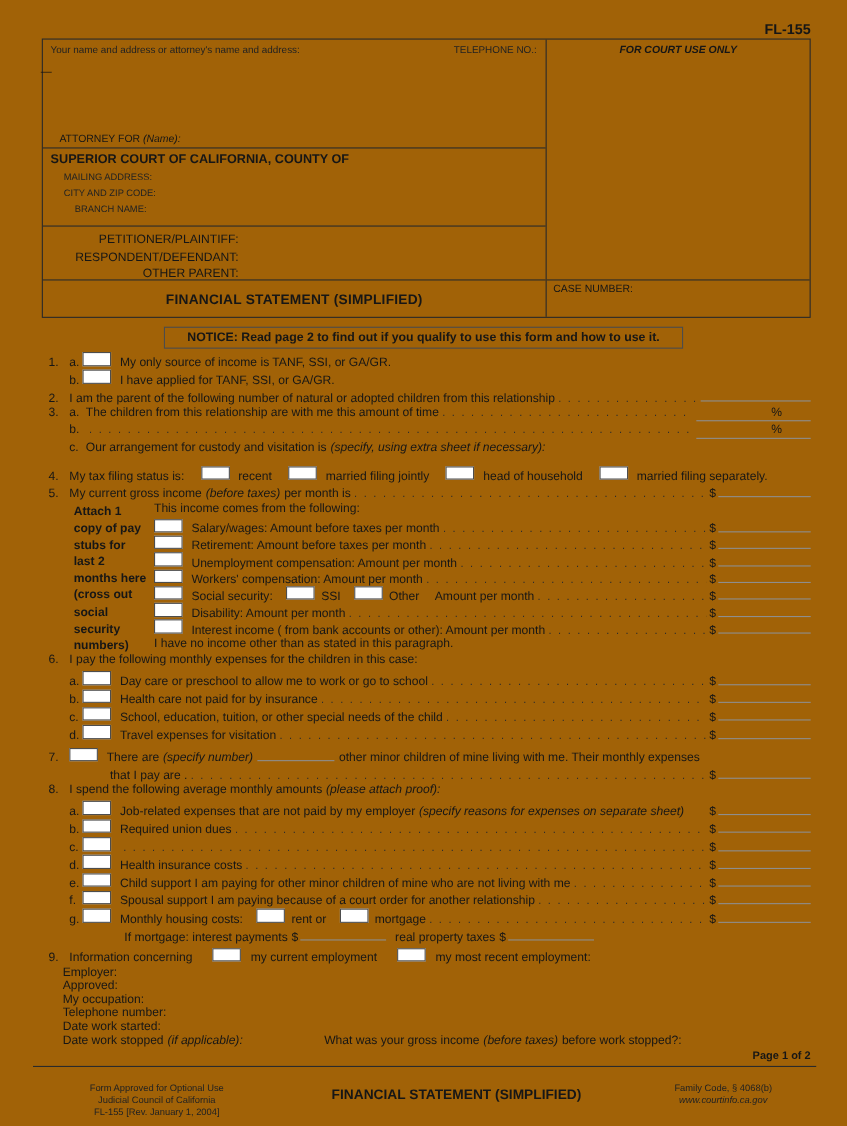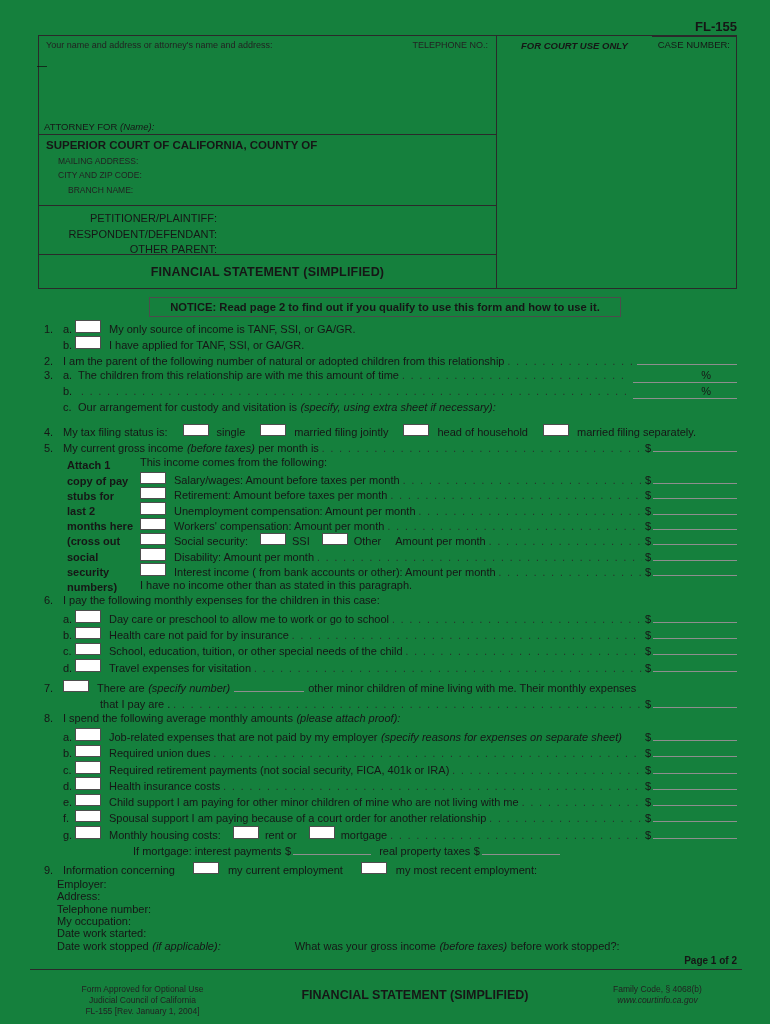"FL-155" .page { background: #15803d -> #a16207 }
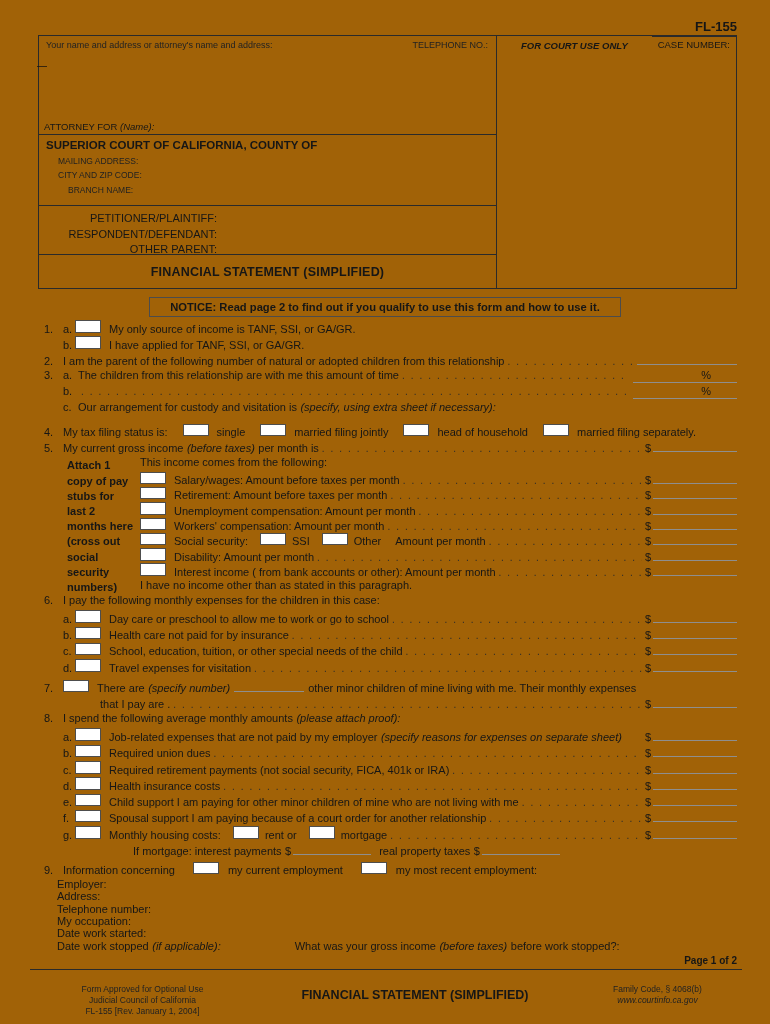"FOR COURT USE ONLY" .hb-right { flex-direction: row -> column }
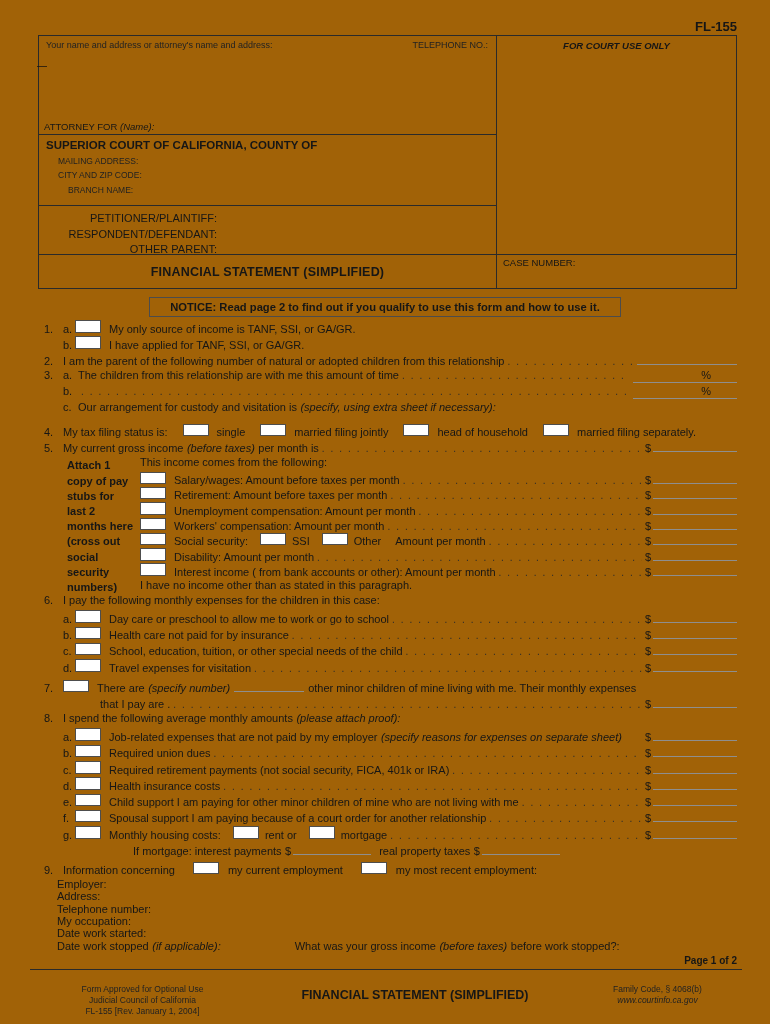"ATTORNEY FOR (Name):" .hb-attorney { left: 5px -> 15px }
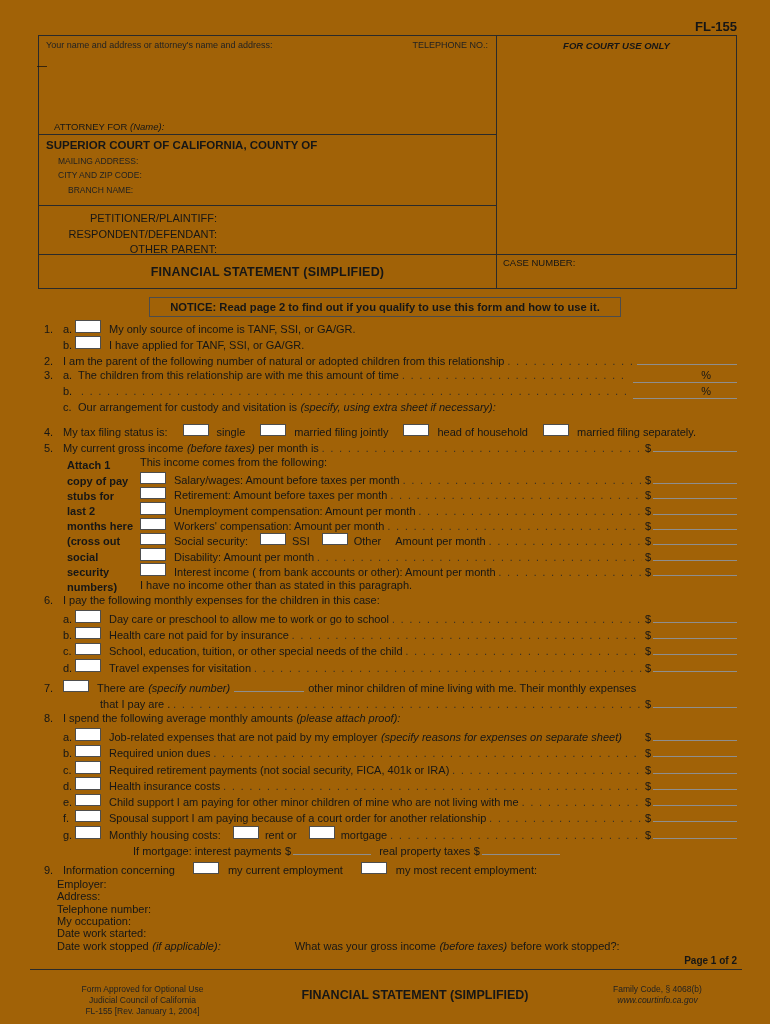"single" span.lbl { text: single -> recent }
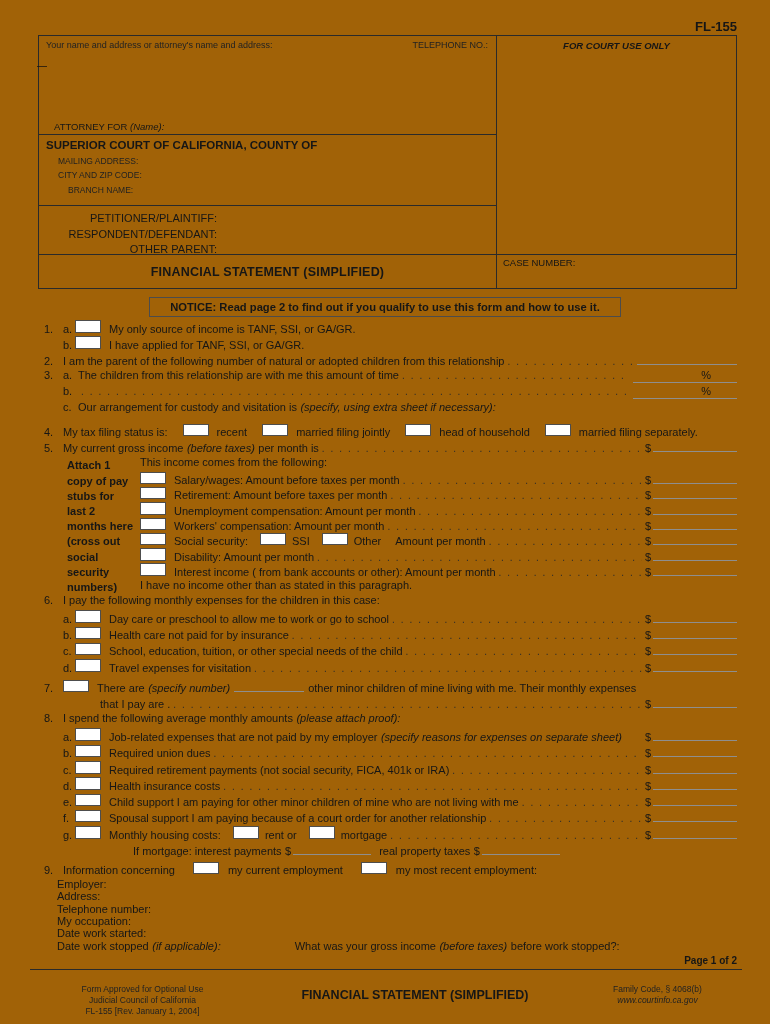"Required retirement payments (not social" span.lbl { html: <span>Required retirement payments (not social security, FICA, 401k or IRA)</span> -> none }
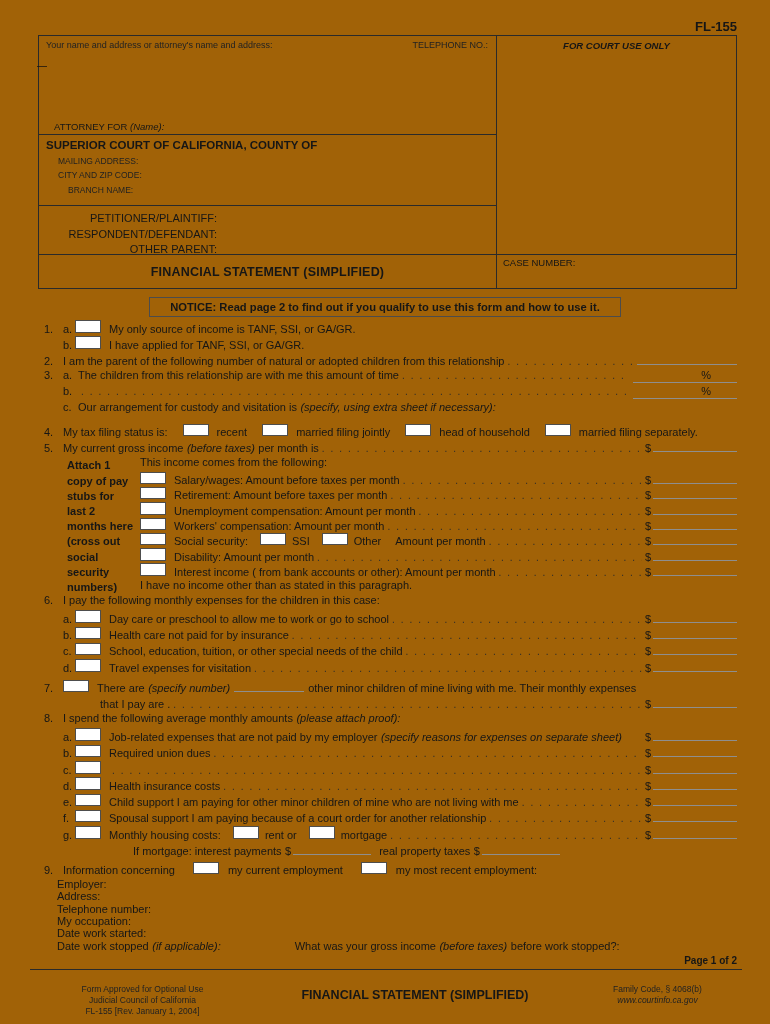"If mortgage: interest payments" div.row { margin-left: 20px -> none }
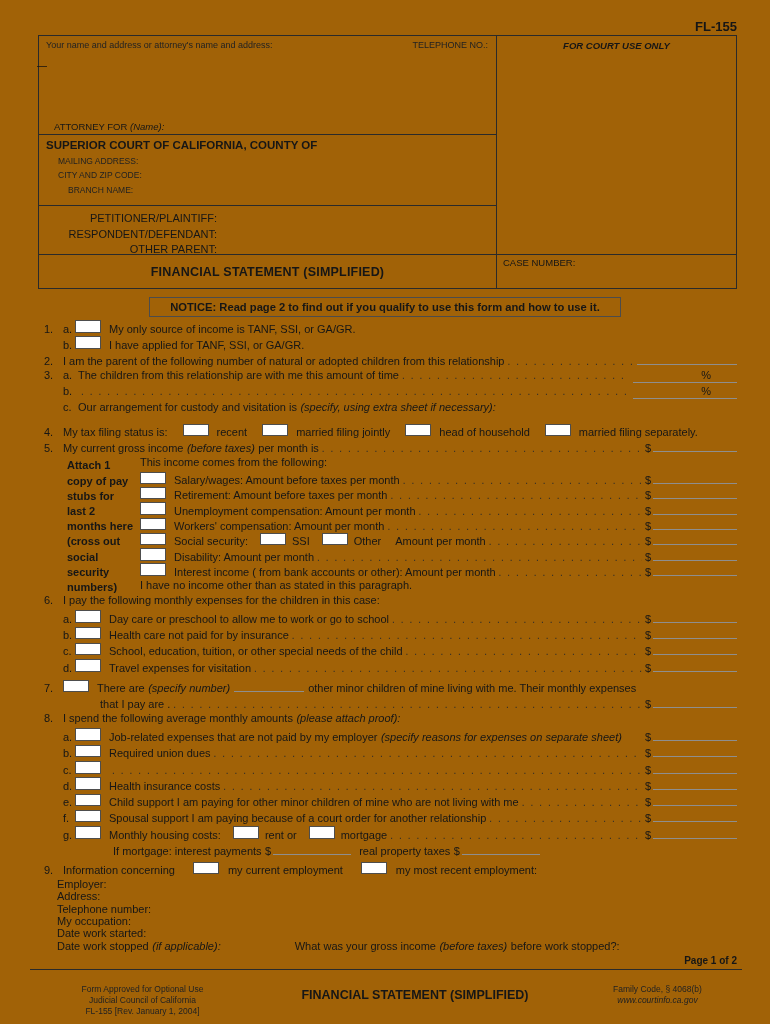"Address:" span.lbl { text: Address -> Approved }
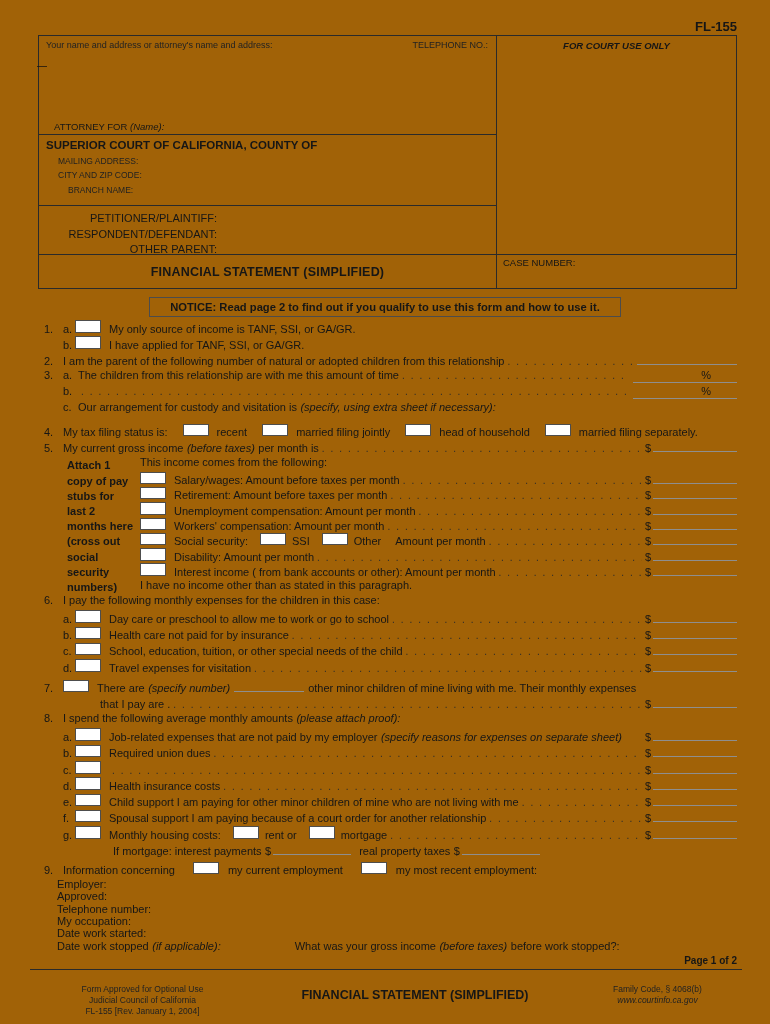"Telephone number:" div.row { order: before "My occupation:" -> after "My occupation:" }
